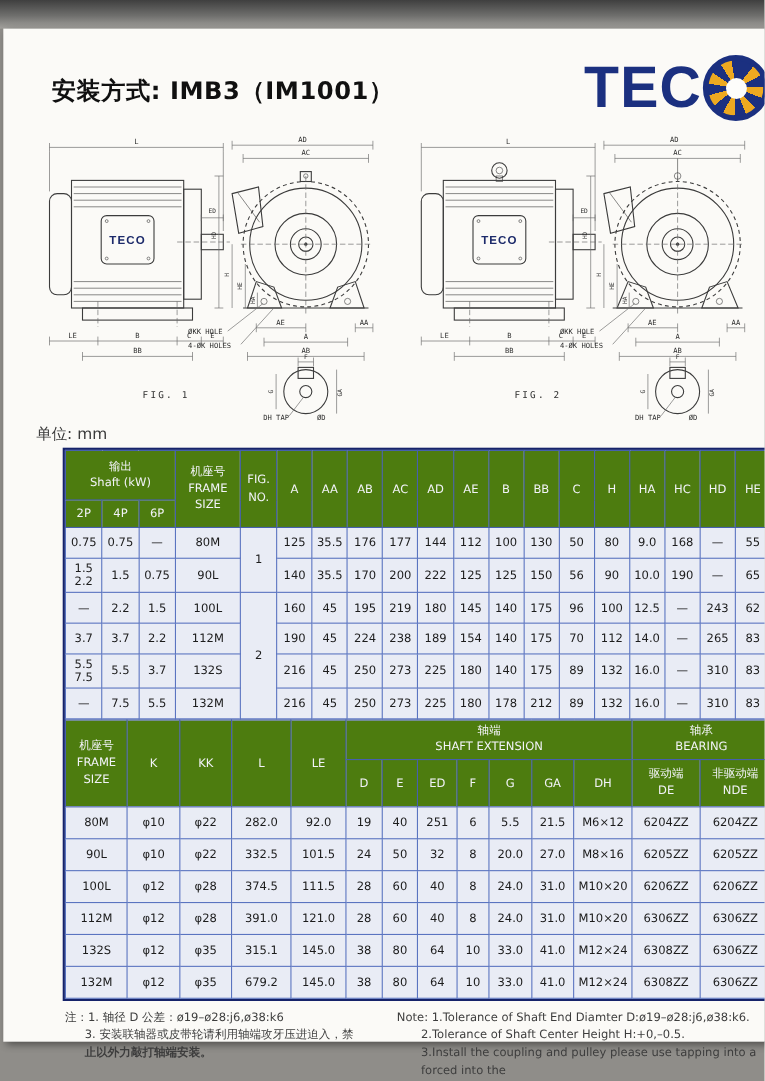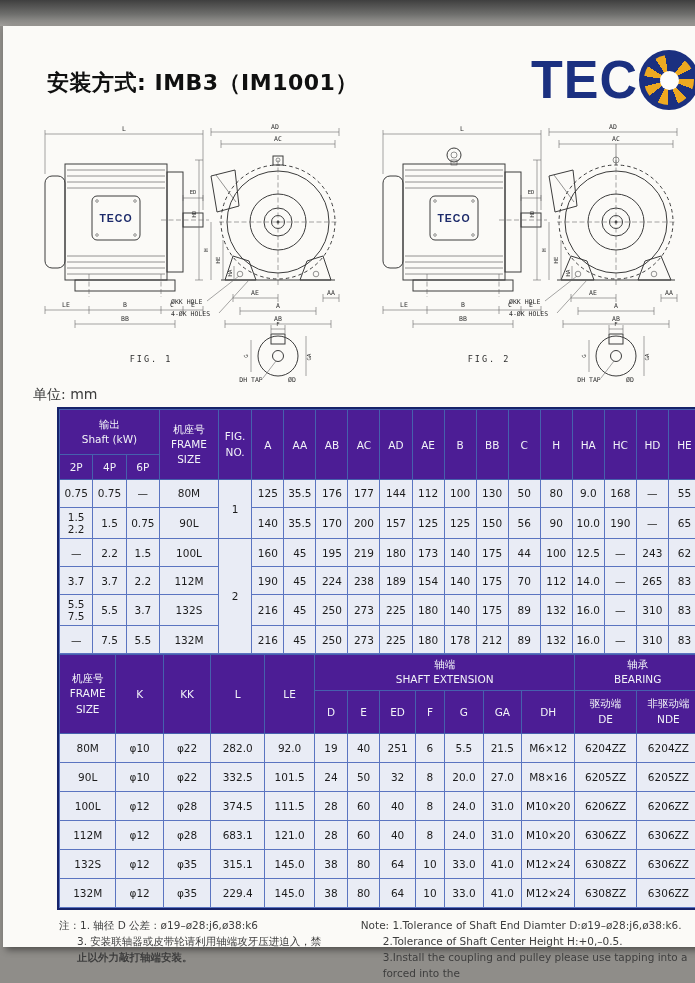"输出" th { background: #4c1d95 -> #4d7c0f }
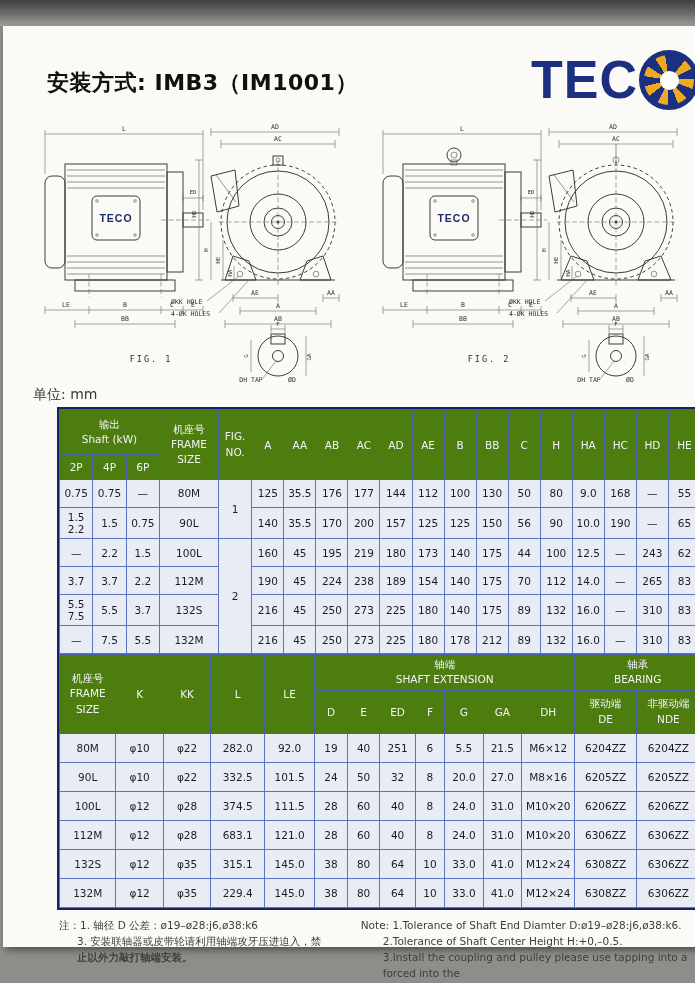"157" td { text: 157 -> 222 }
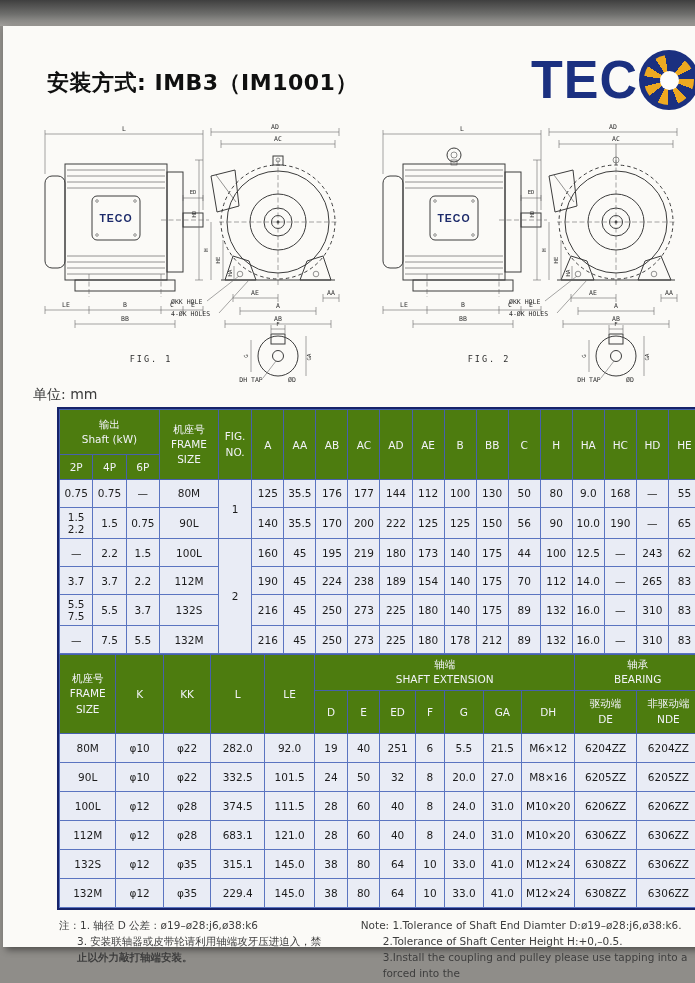"173" td { text: 173 -> 145 }
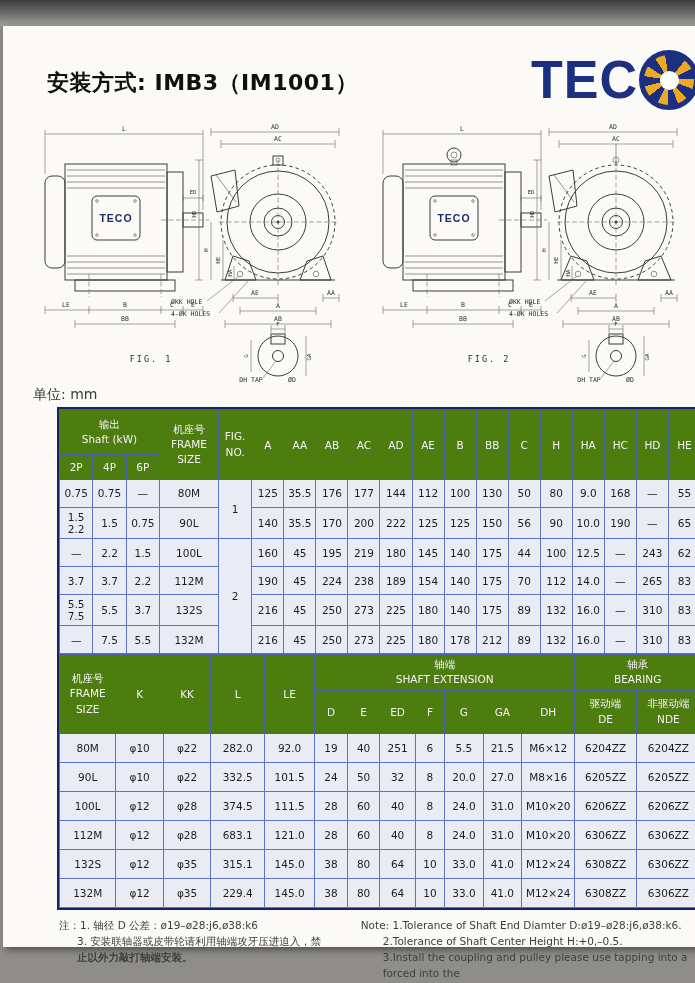"44" td { text: 44 -> 96 }
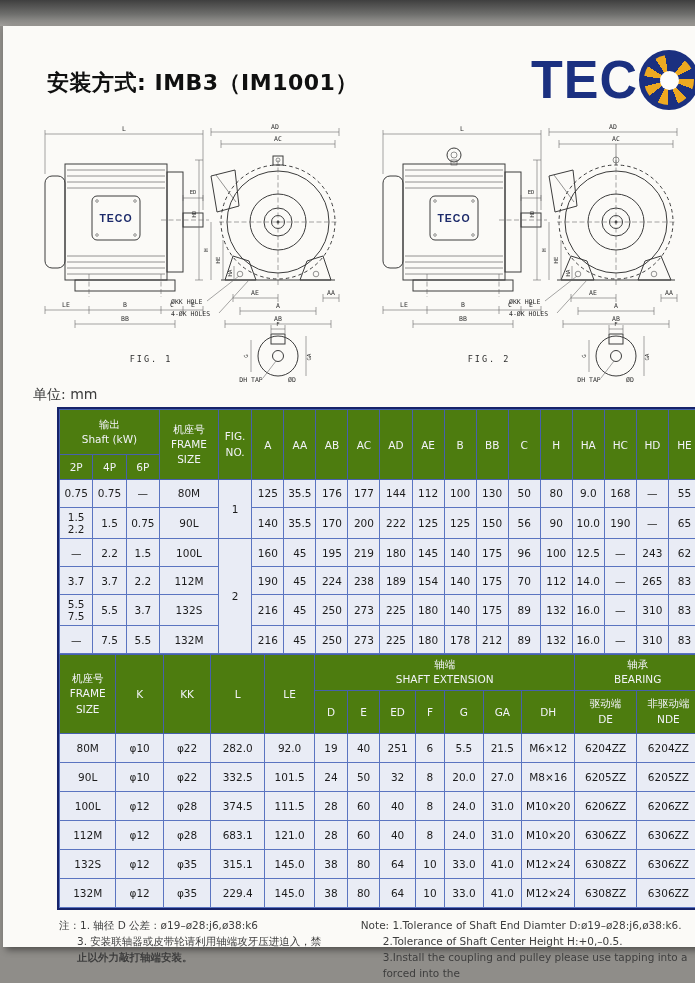"683.1" td { text: 683.1 -> 391.0 }
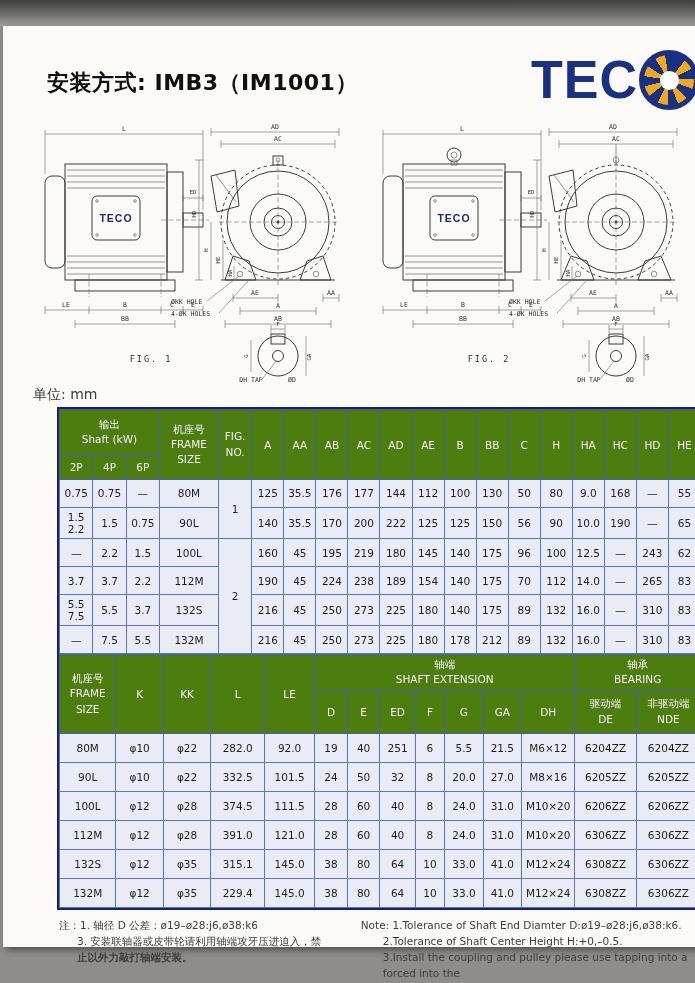"229.4" td { text: 229.4 -> 679.2 }
